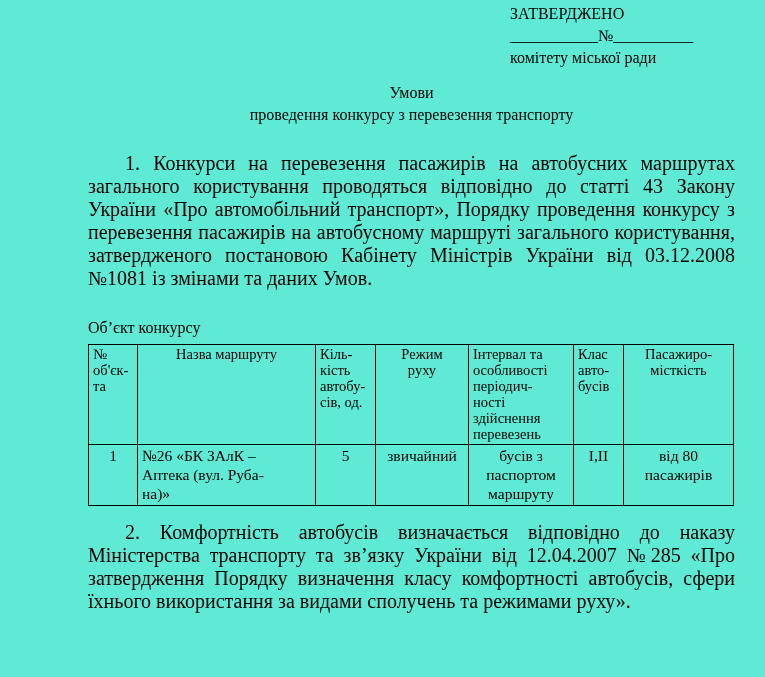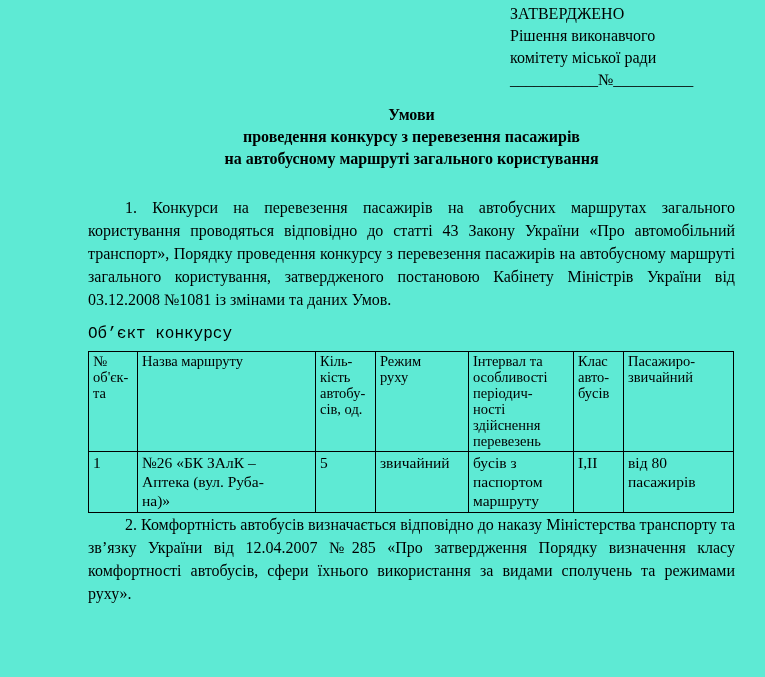"Рішення виконавчого" div { html: <div>Рішення виконавчого</div> -> none }
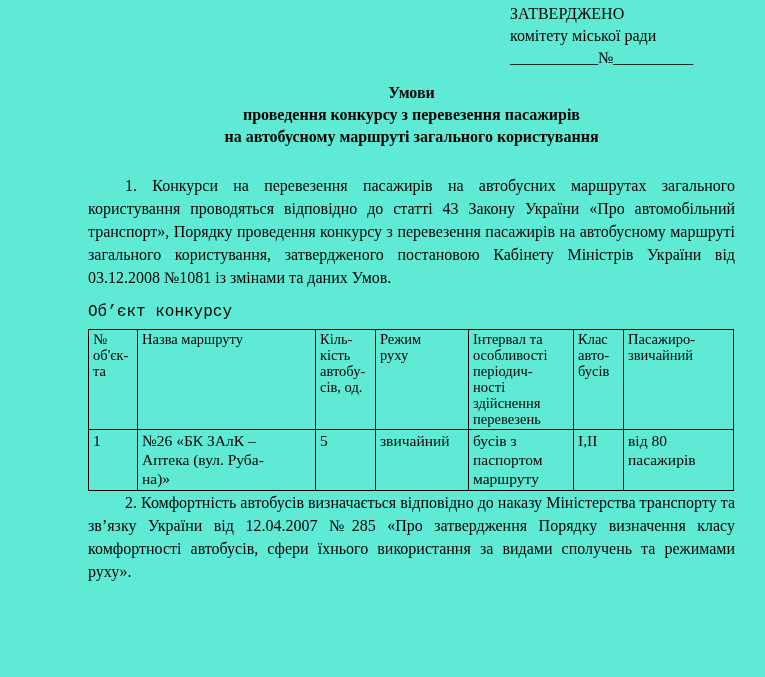"комітету міської ради" div { order: before "___________№__________" -> after "___________№__________" }
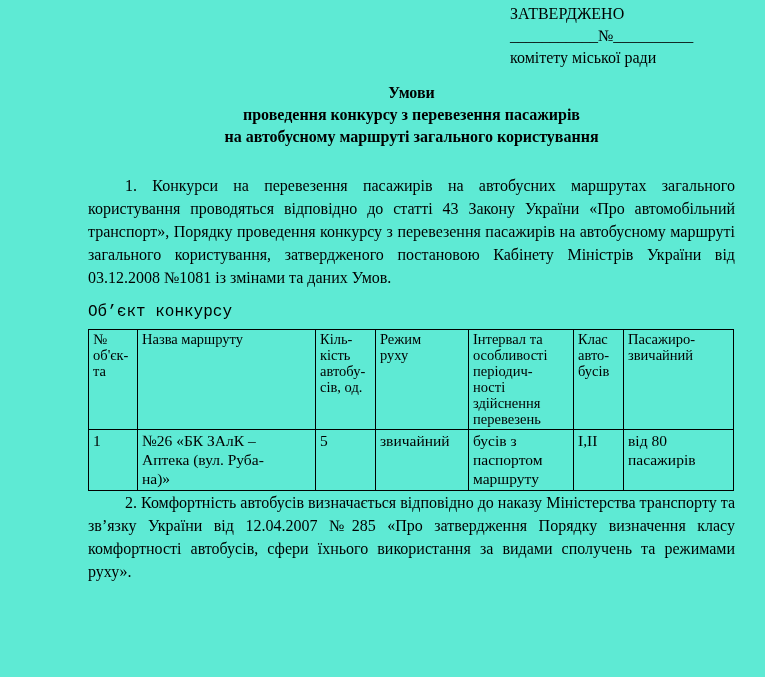"Умови" .title-block { font-weight: bold -> none }
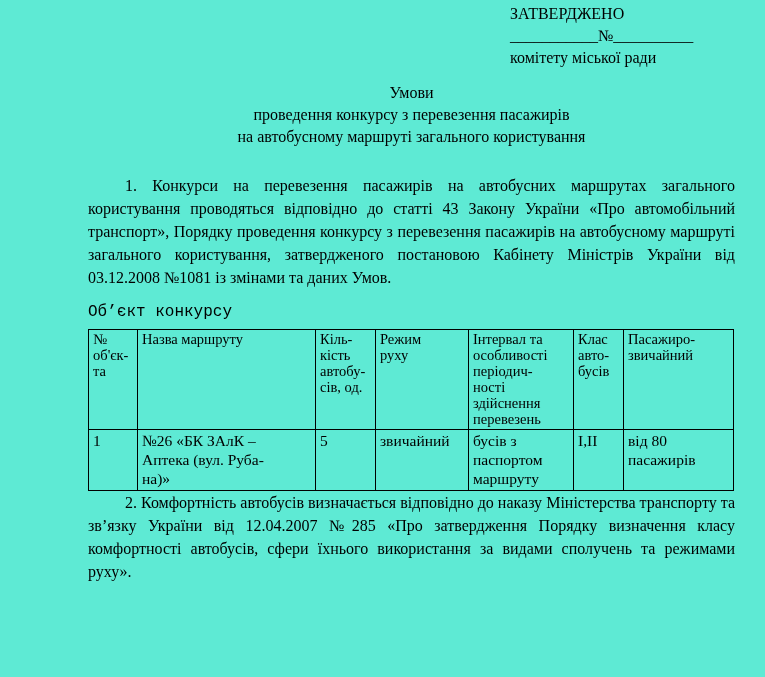"проведення конкурсу з перевезення" div { text: пасажирів -> транспорту }
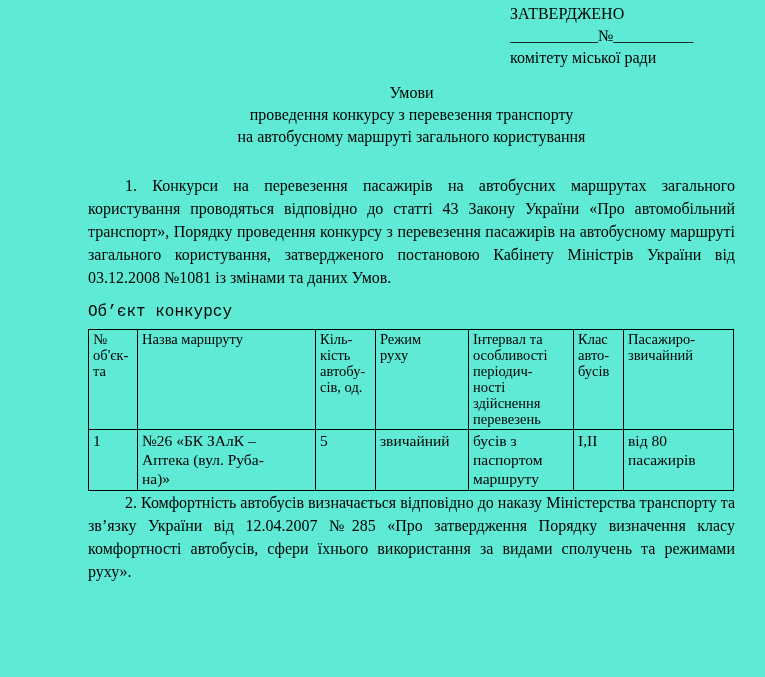"на автобусному маршруті загального" div { html: <div>на автобусному маршруті загального користування</div> -> none }
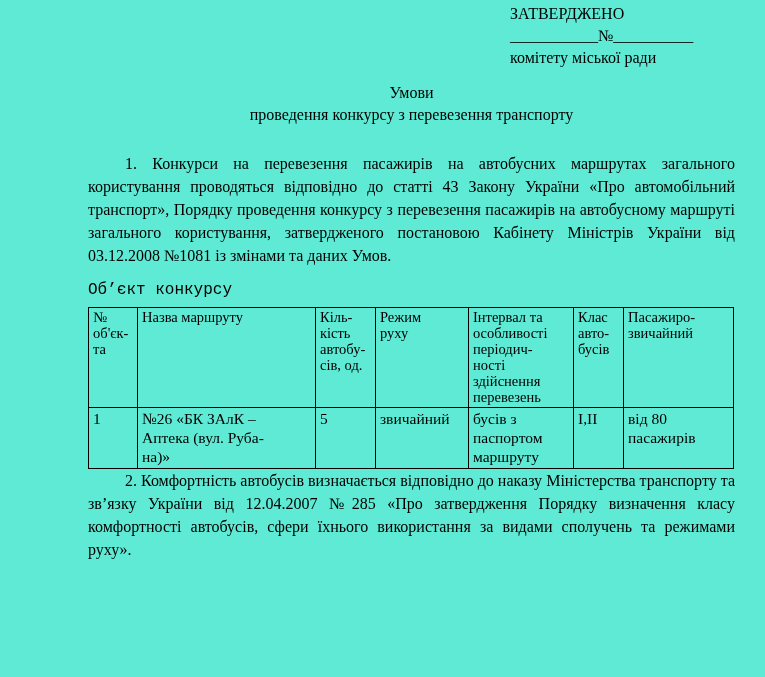"1. Конкурси на перевезення пасажирів" .para { font-size: 16px -> 20px }
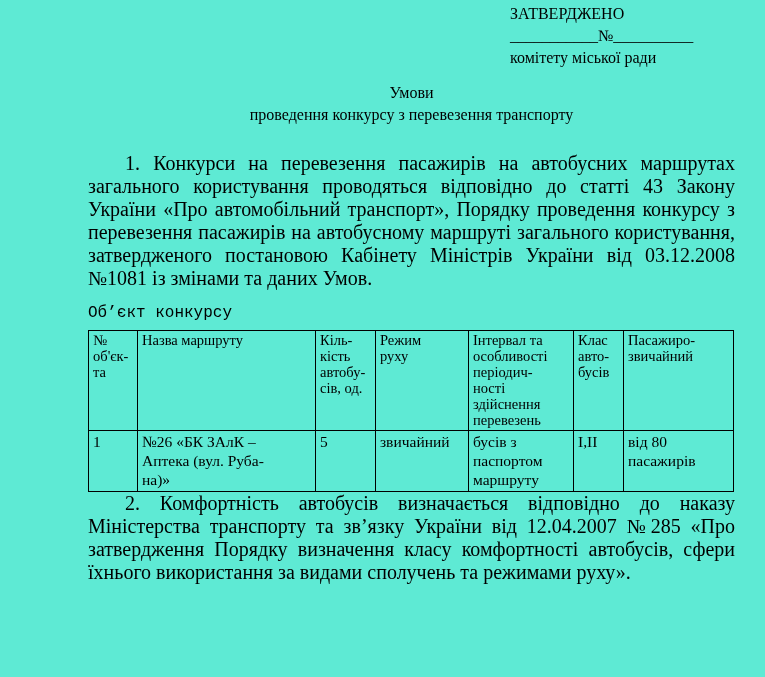"Об’єкт конкурсу" .object-heading { font-family: Liberation Mono, monospace -> none; margin-top: 12px -> 26px }
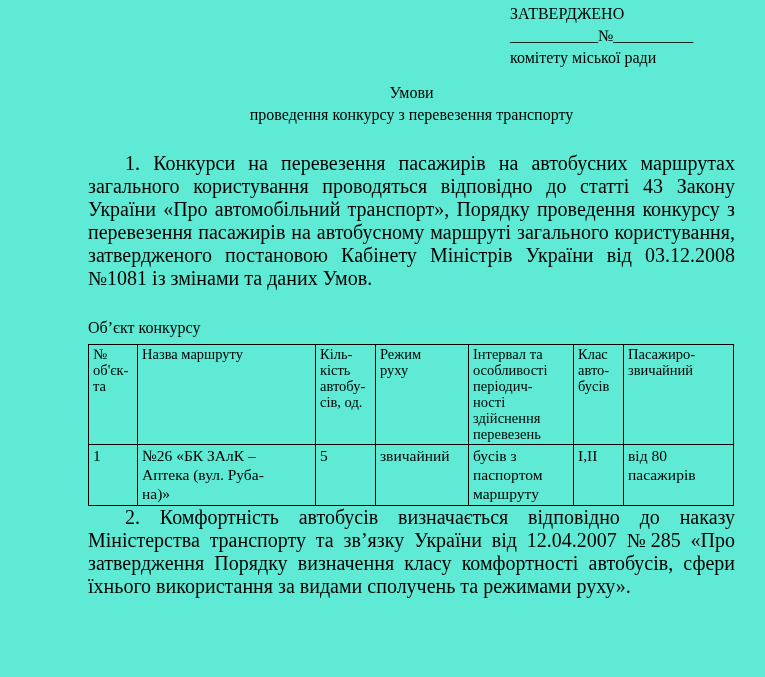"Назва маршруту" .ac { text-align: left -> center }
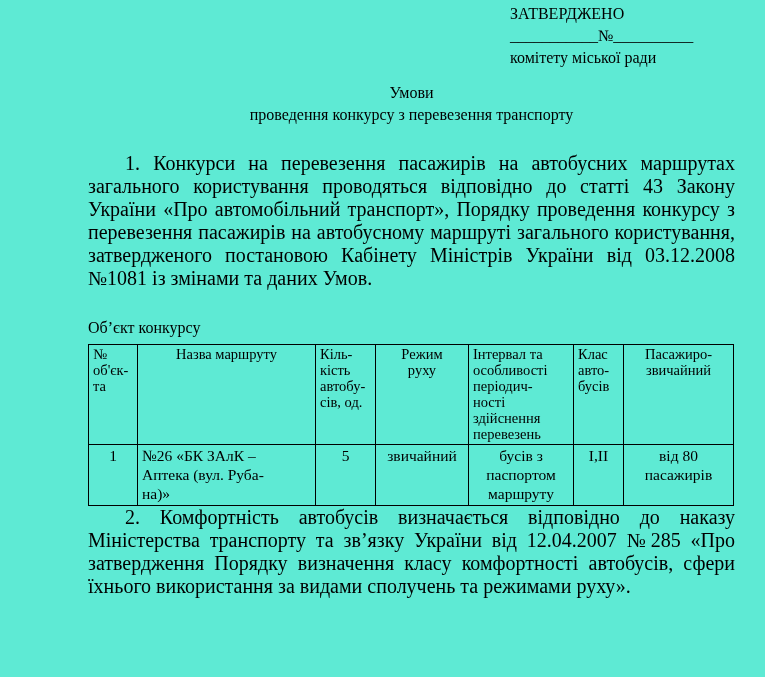"Пасажиро-" th.ac { text: звичайний -> місткість }
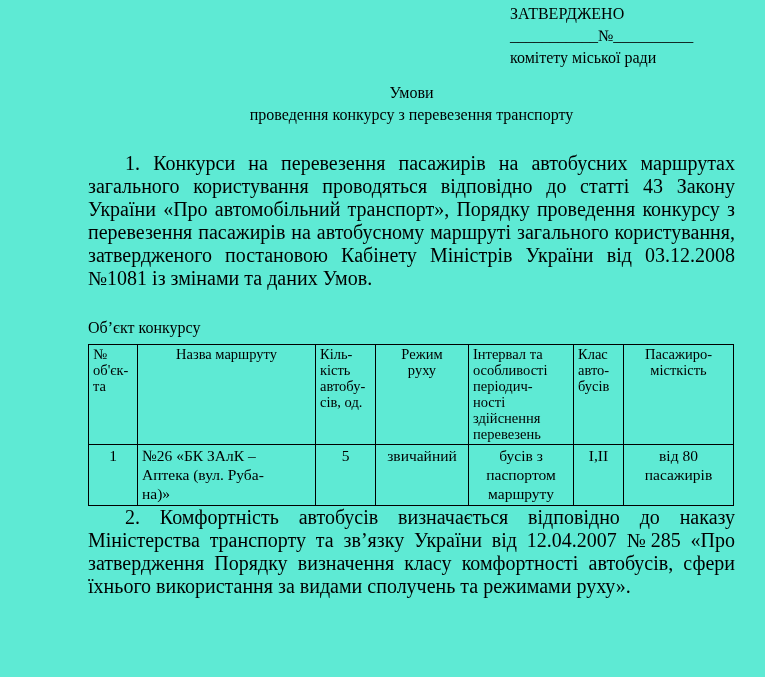"2. Комфортність автобусів визначається" .para-2 { margin-top: none -> 15px }
